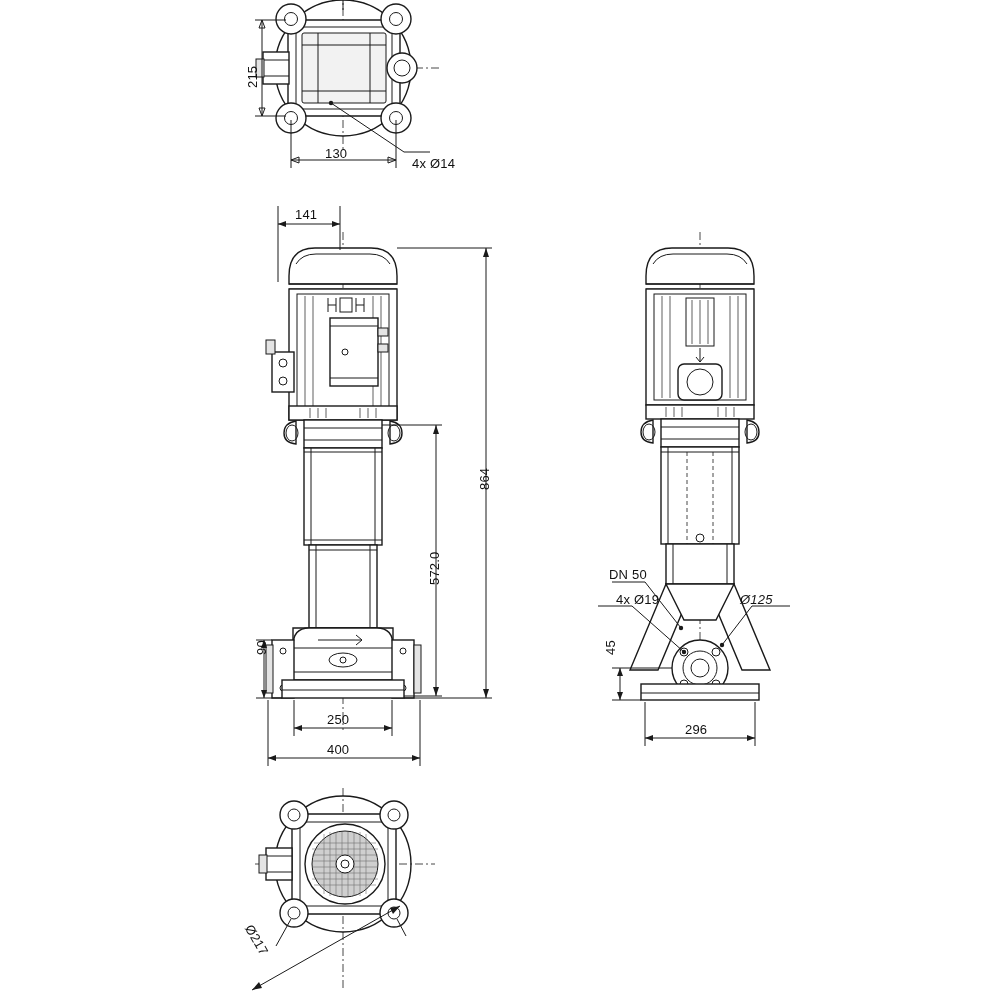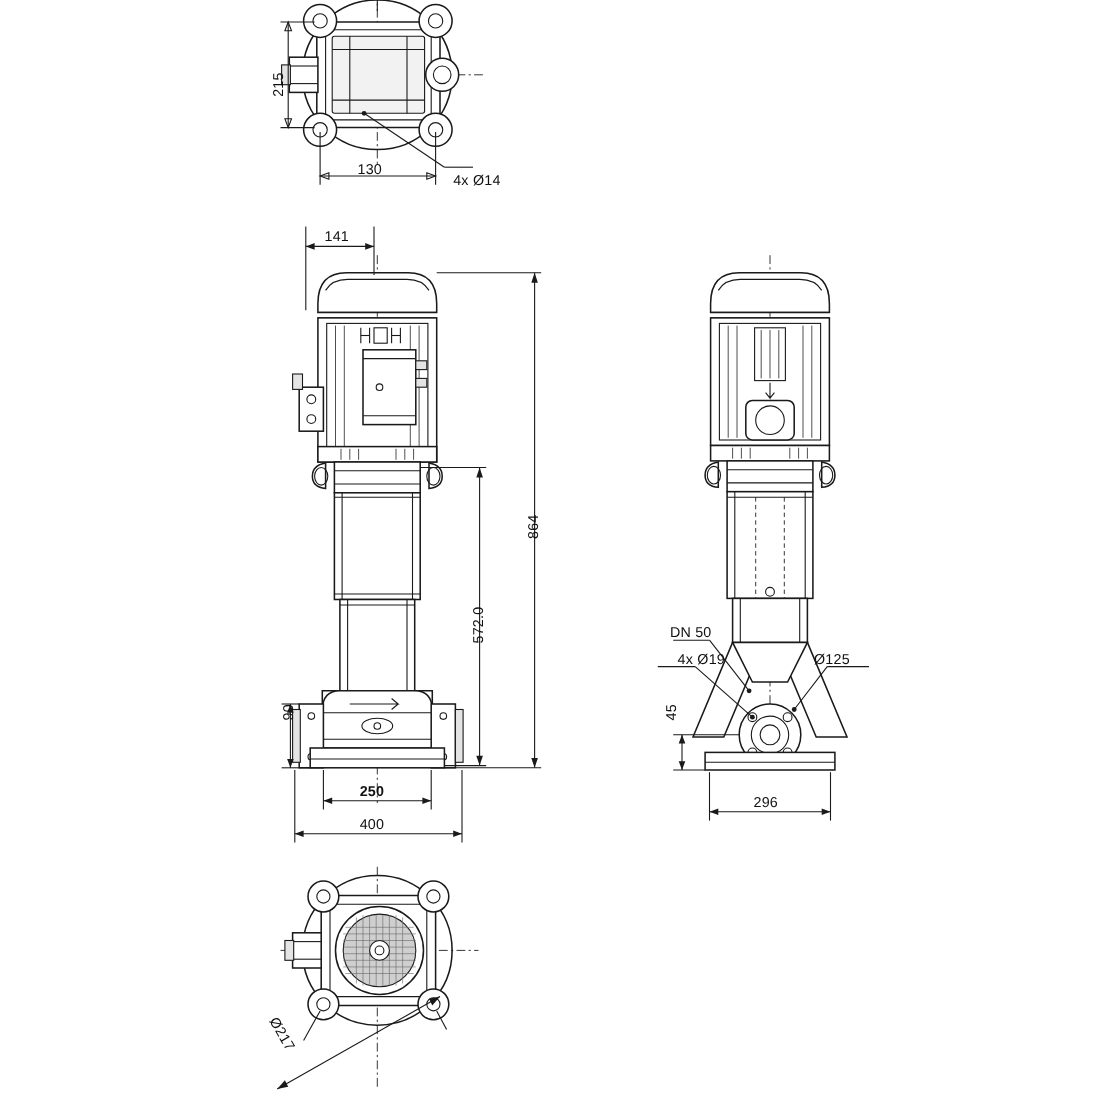"Ø125" div.dim-label { font-style: none -> italic }
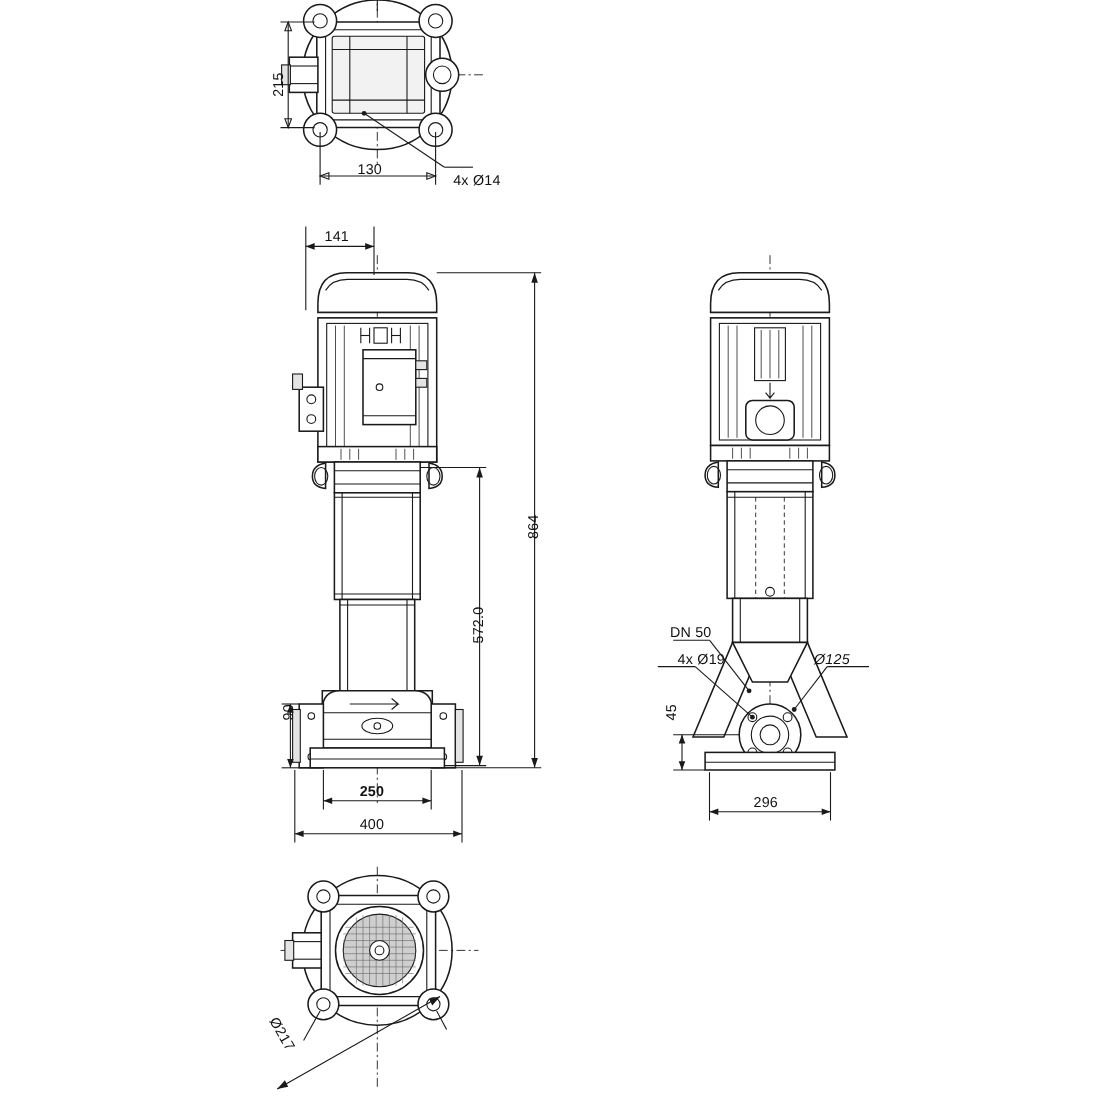"250" div.dim-label { font-weight: bold -> none }
